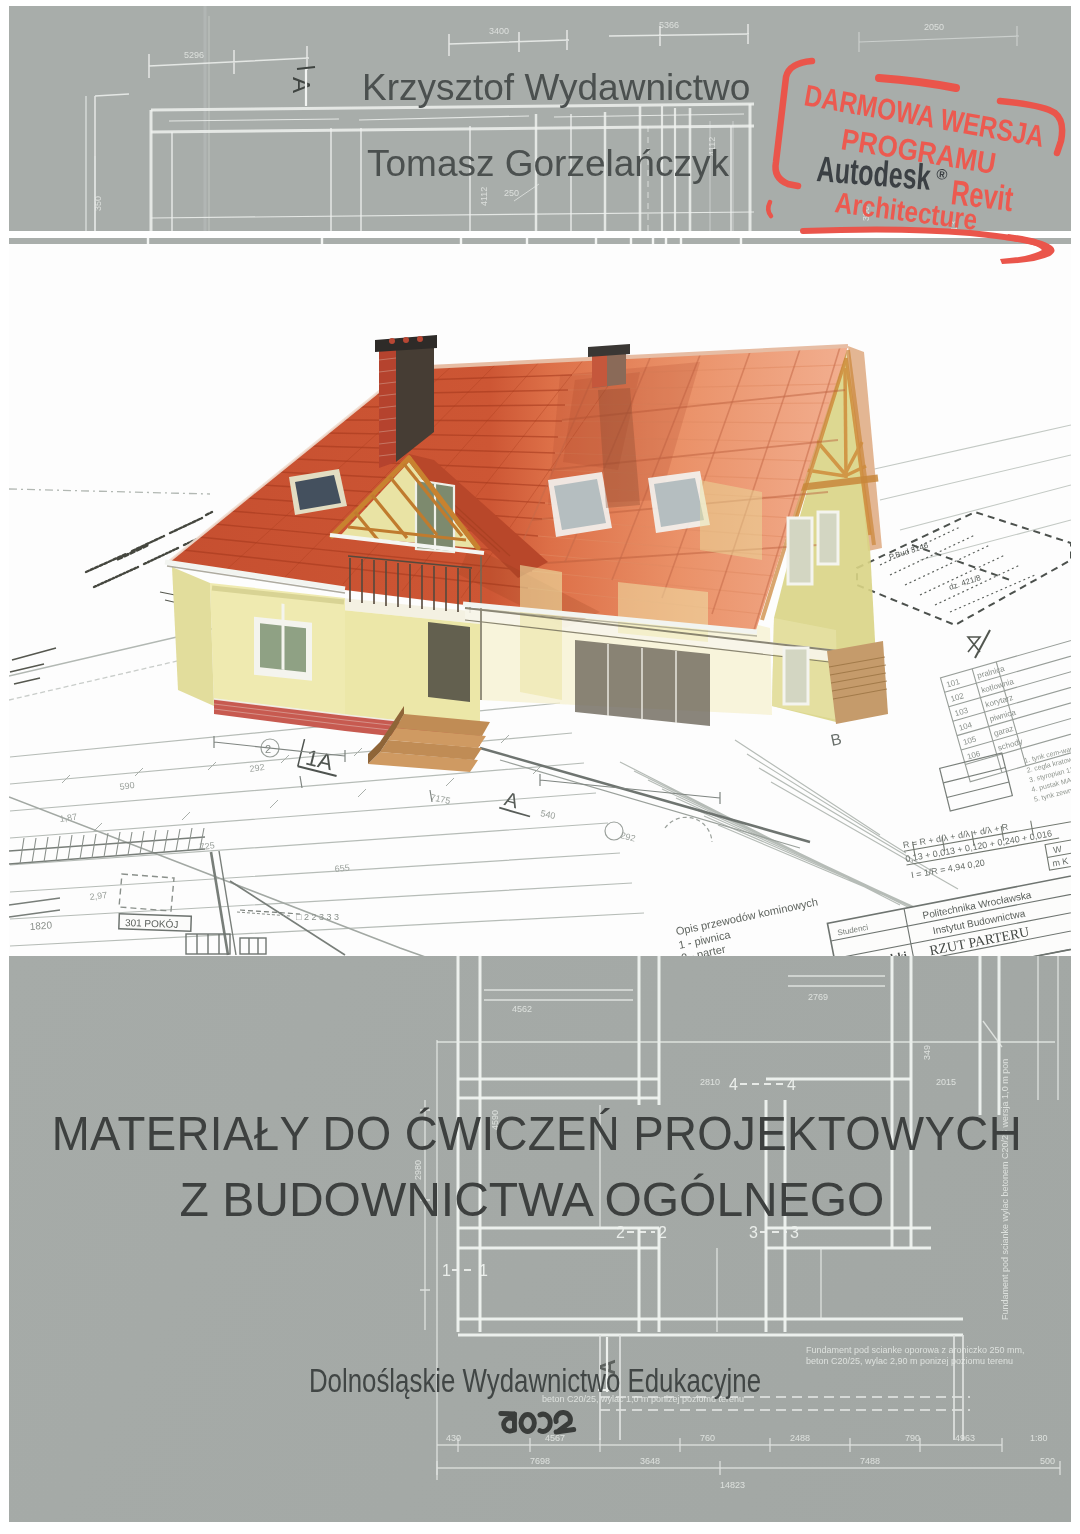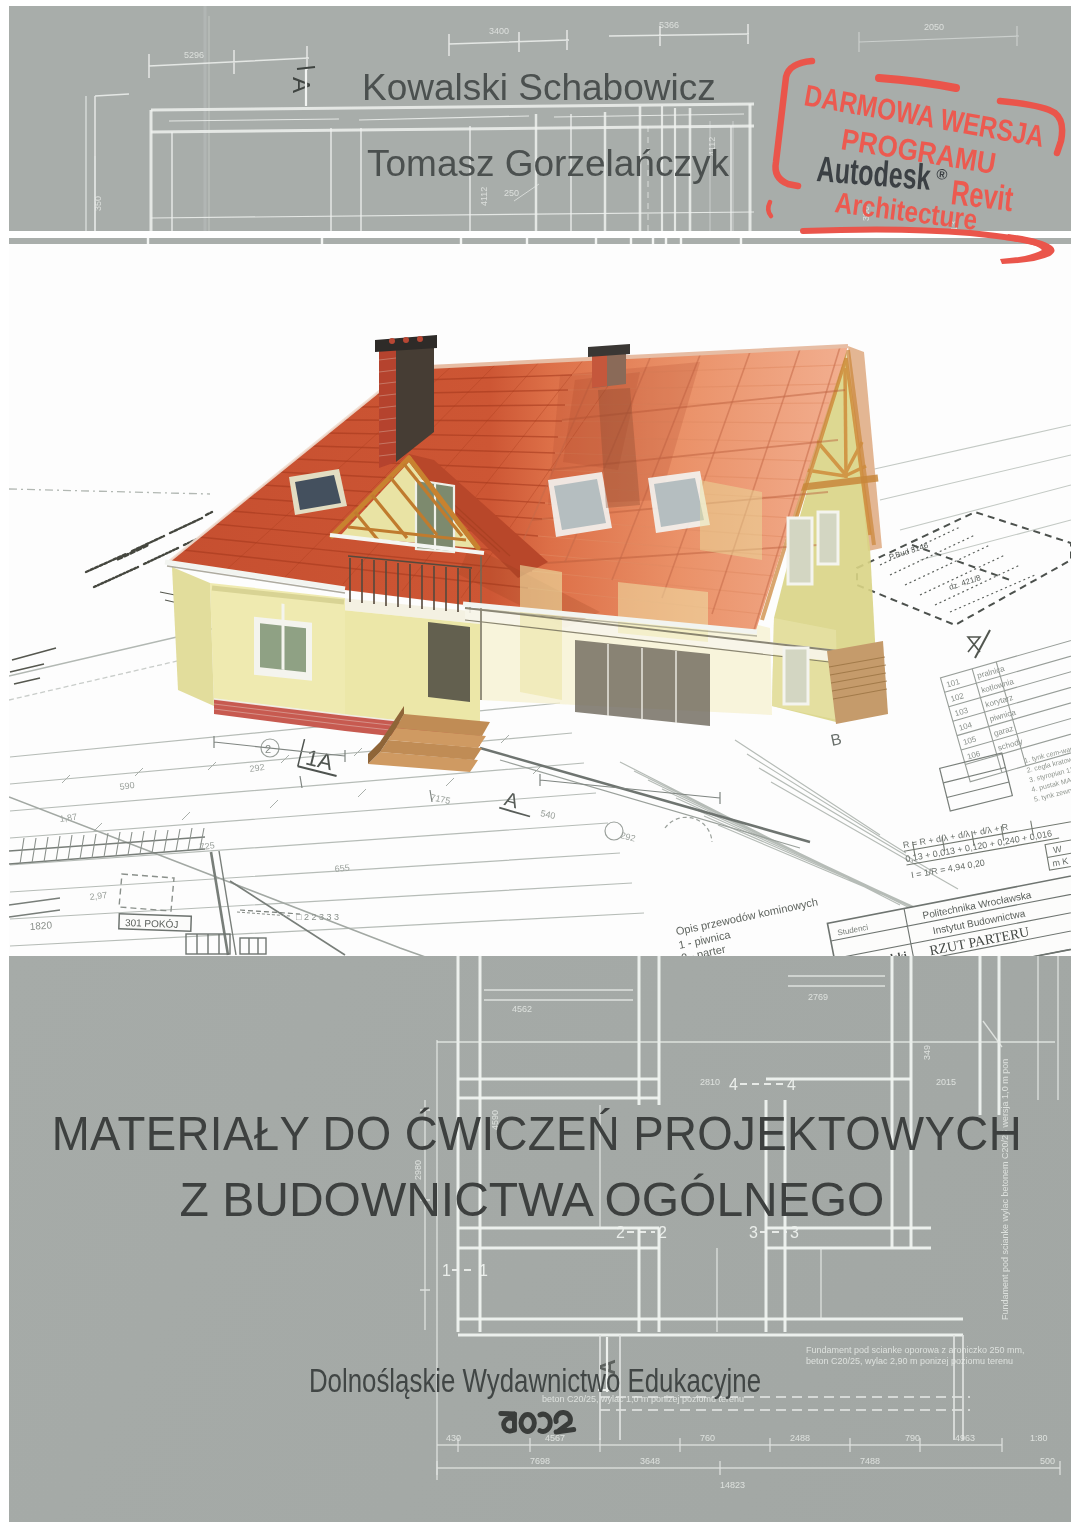"Kowalski Schabowicz" div.authors { text: Kowalski Schabowicz -> Krzysztof Wydawnictwo }
